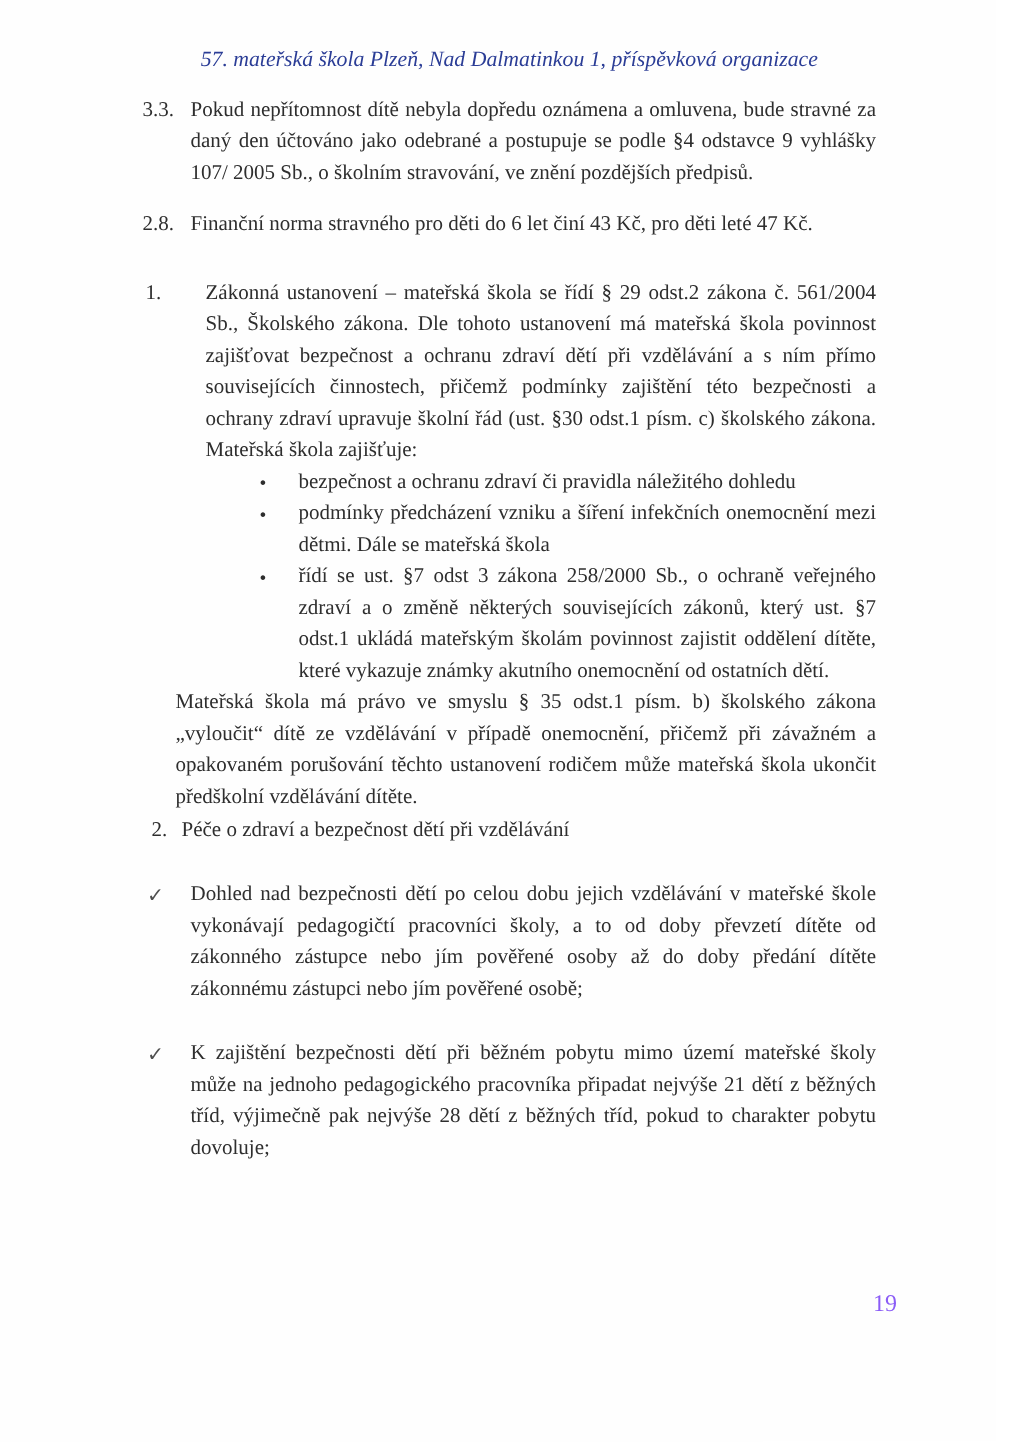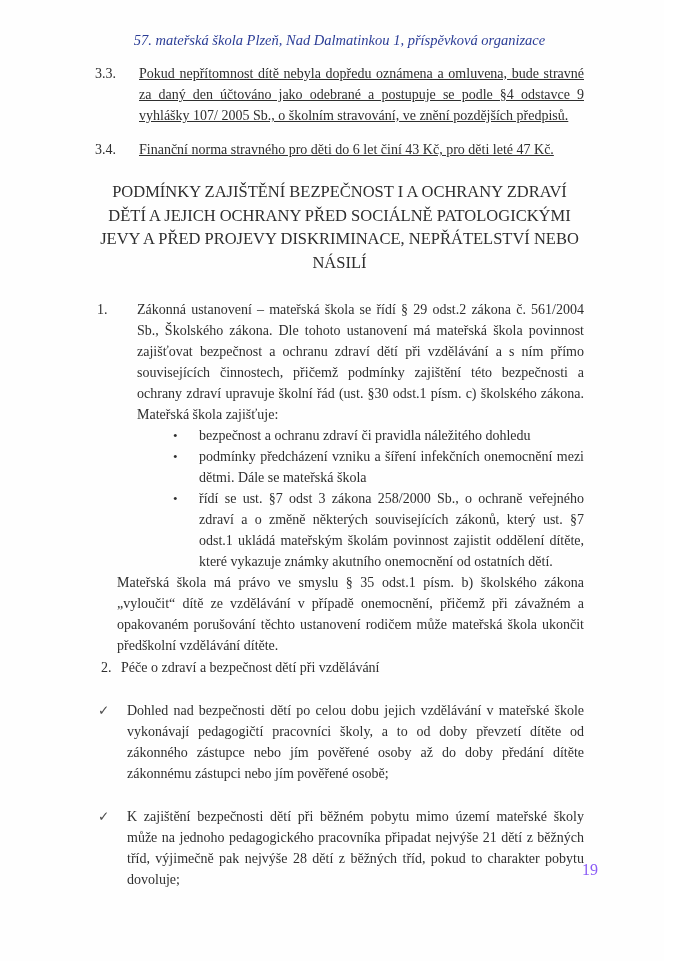"3.3." .sec-row { gap: 12px -> none }
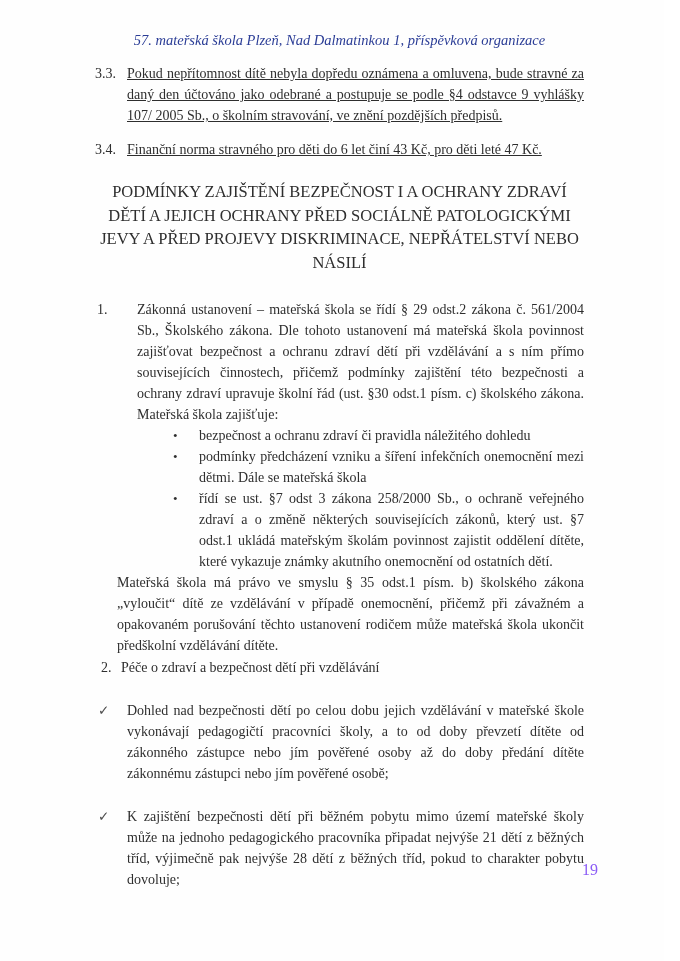"Pokud nepřítomnost dítě nebyla dopředu" .sec-row .sec-txt { text-decoration: underline -> none }
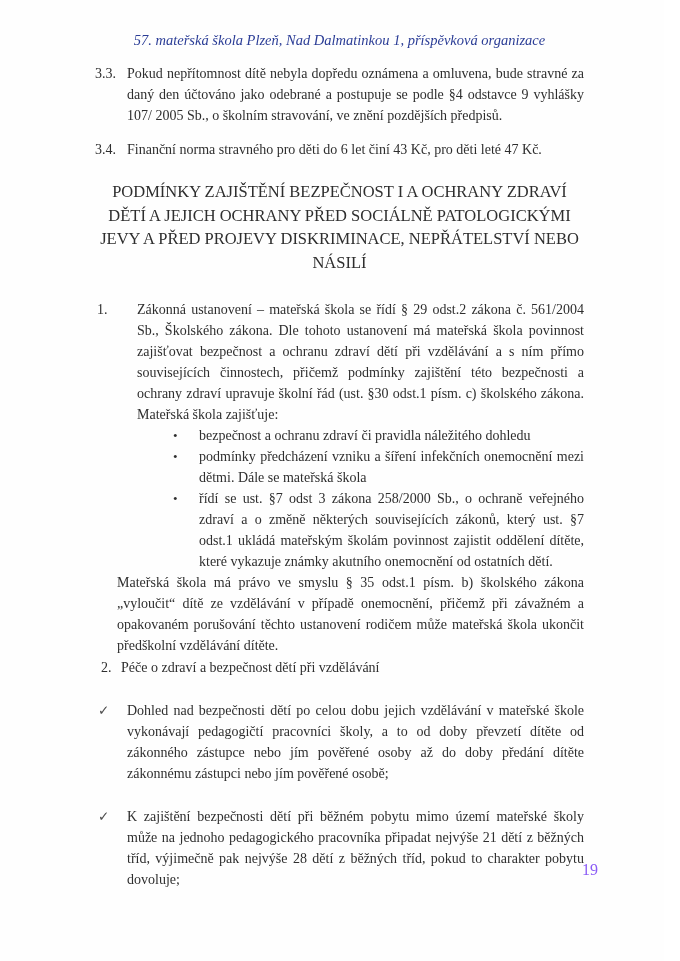"3.4." span.sec-num { text: 3.4 -> 2.8 }
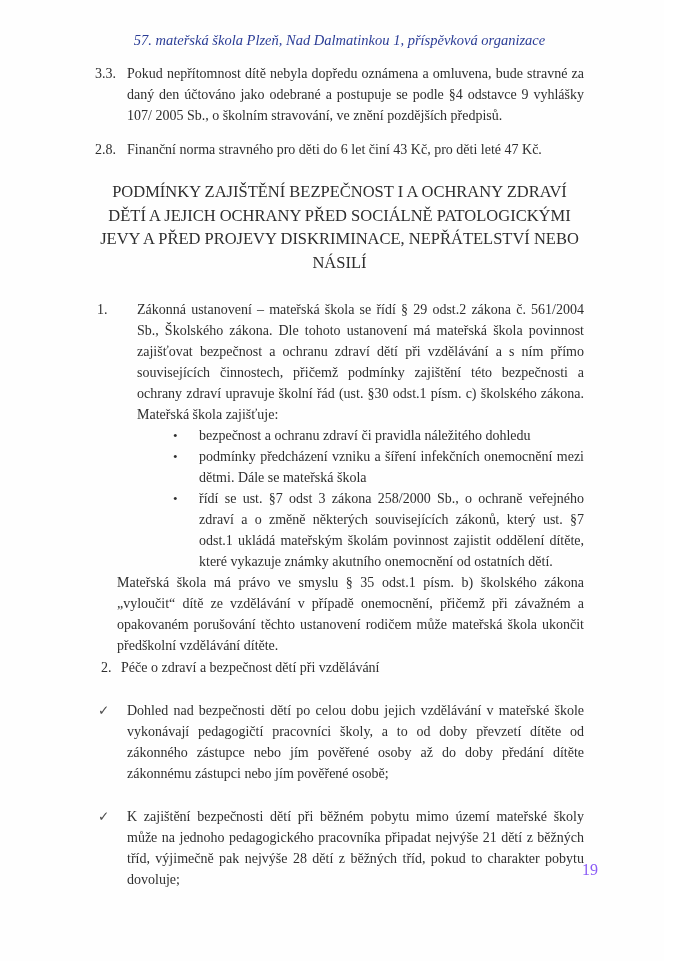"PODMÍNKY ZAJIŠTĚNÍ BEZPEČNOST I A" div.article-title { html: <div>PODMÍNKY ZAJIŠTĚNÍ BEZPEČNOST I A OCHRANY ZDRAVÍ DĚTÍ A JEJICH OCHRANY PŘED SOCIÁLNĚ PATOLOGICKÝMI JEVY A PŘED PROJEVY DISKRIMINACE, NEPŘÁTELSTVÍ NEBO NÁSILÍ</div> -> none }
